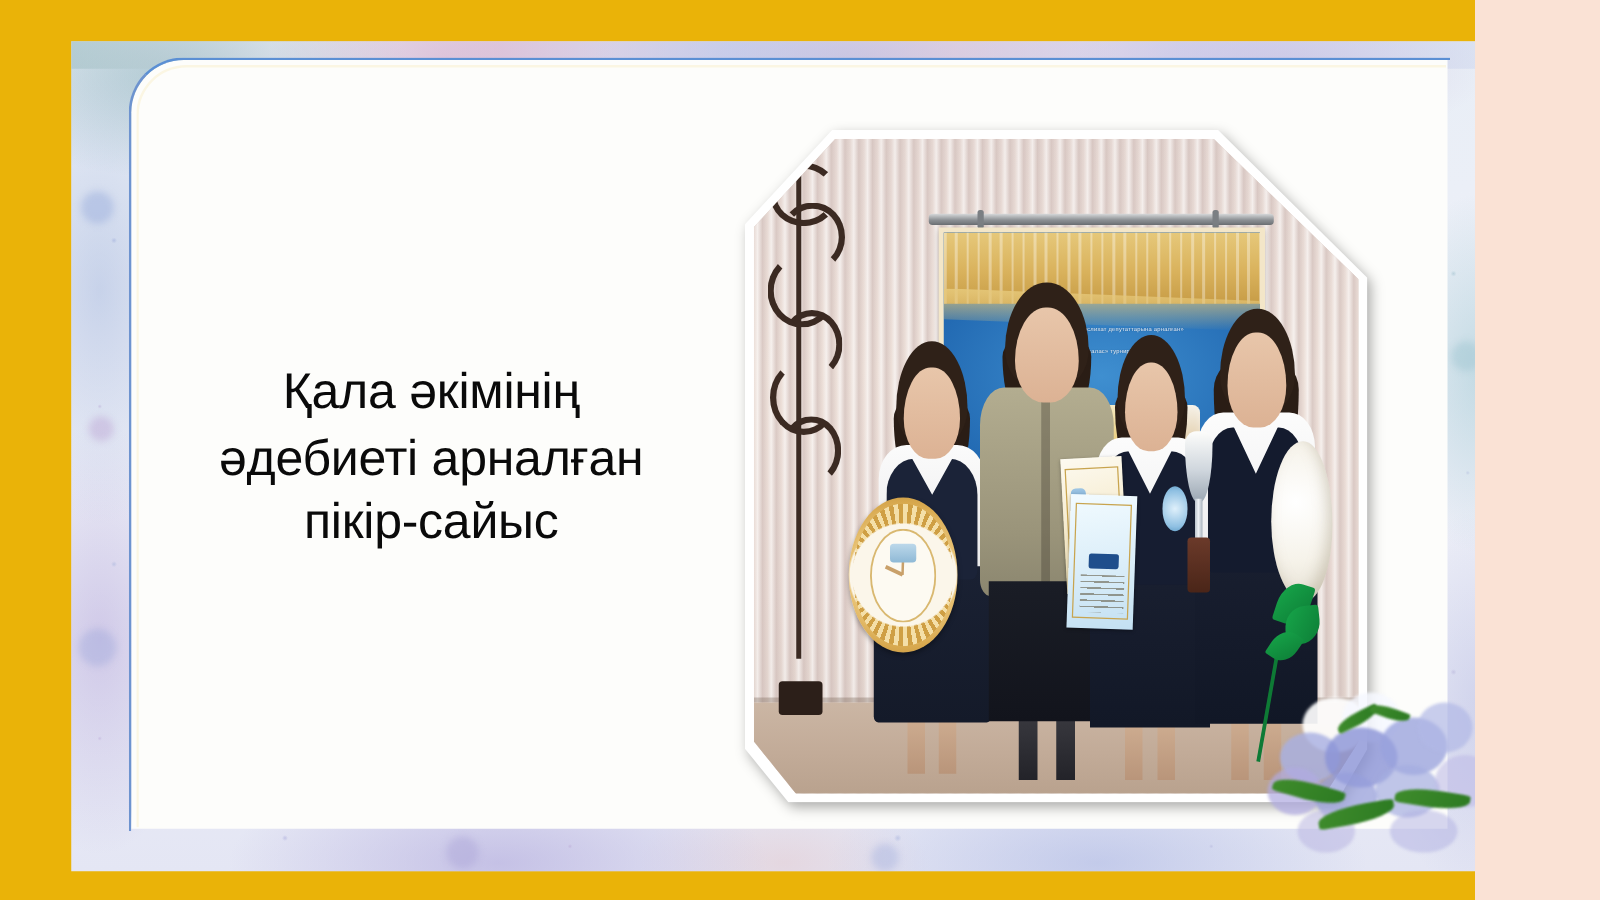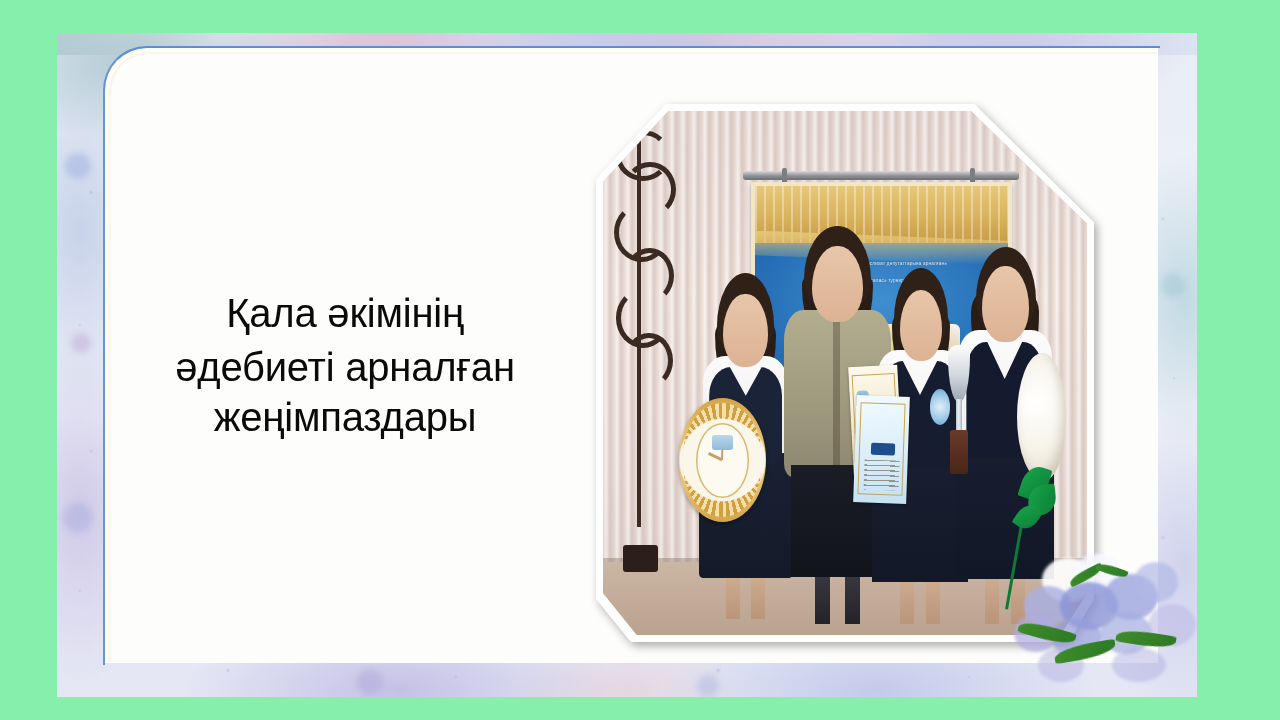"Қала әкімінің" #slide { background: #86efac -> #eab308; width: 1280px -> 1180px }
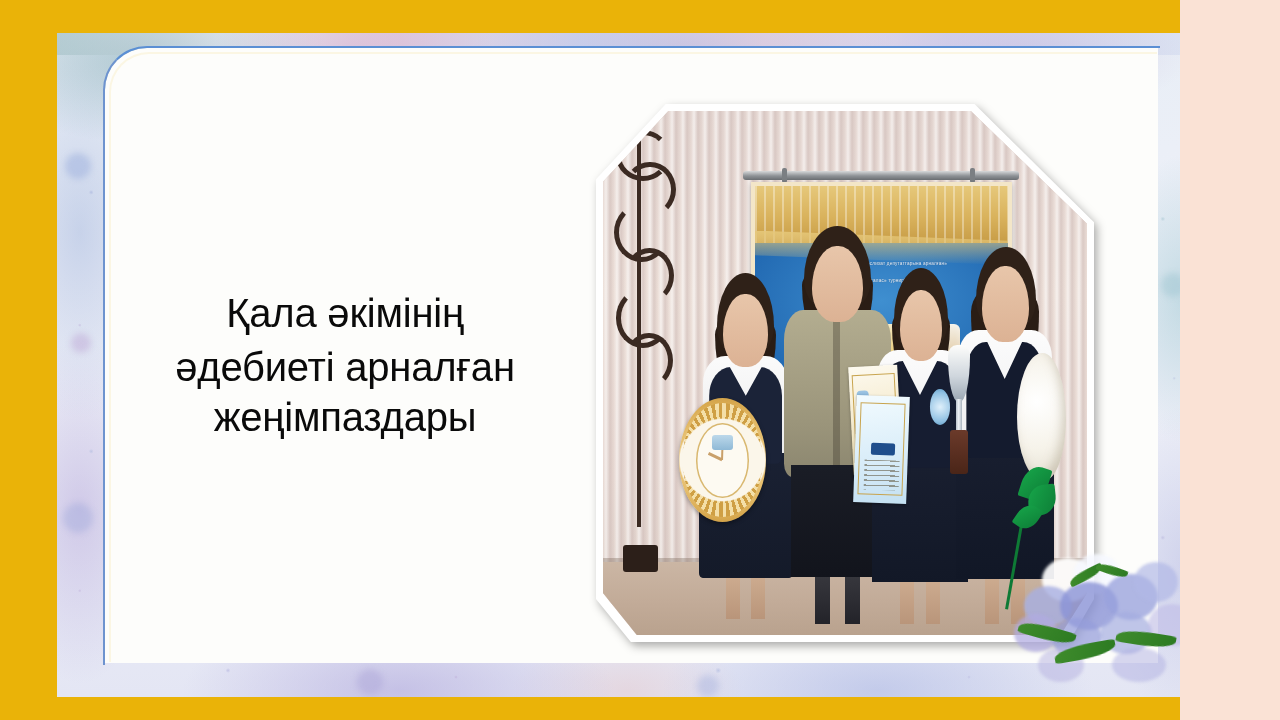"пікір-сайыс" span.title-line { html: none -> <span>пікір-сайыс</span> }
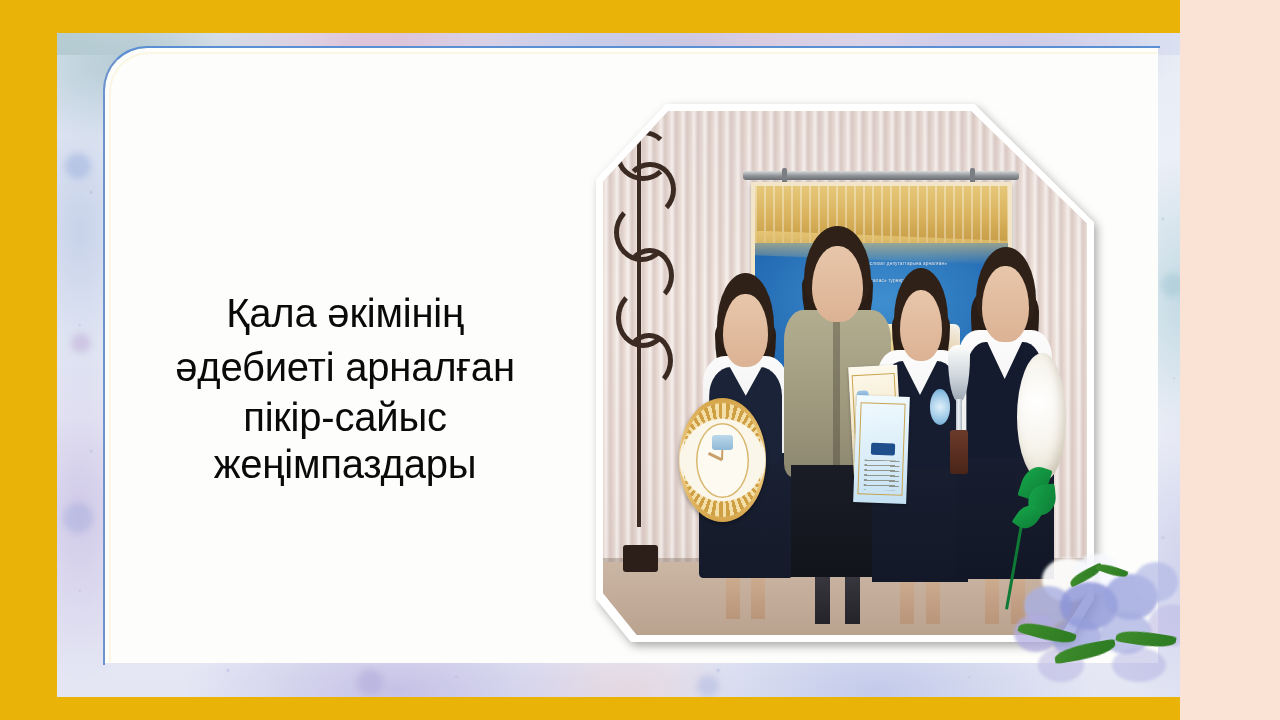"жеңімпаздары" span.title-line { html: <span>жеңімпаздары</span> -> none }
